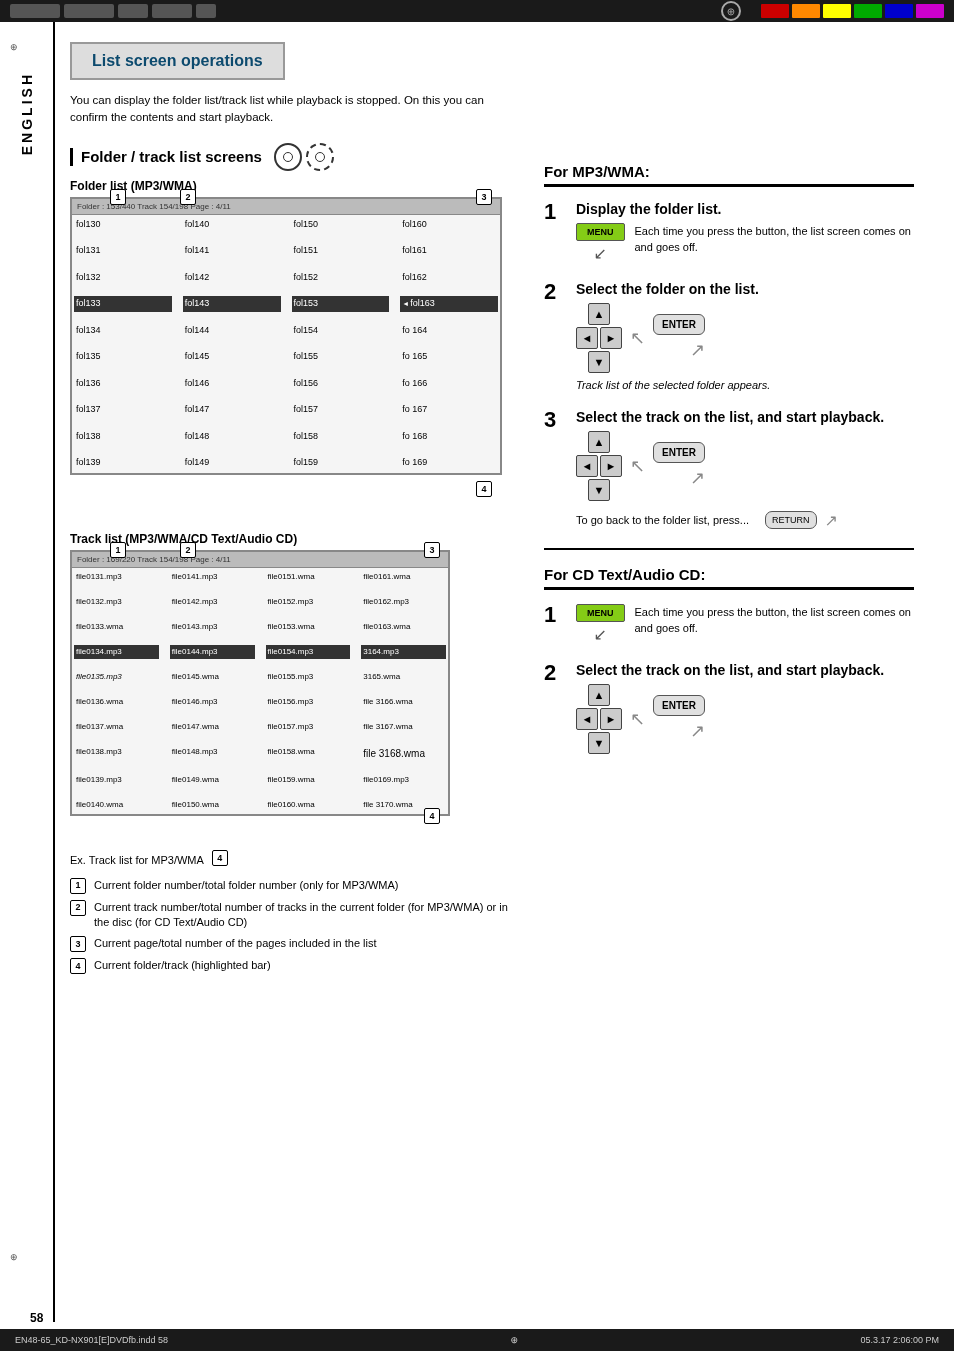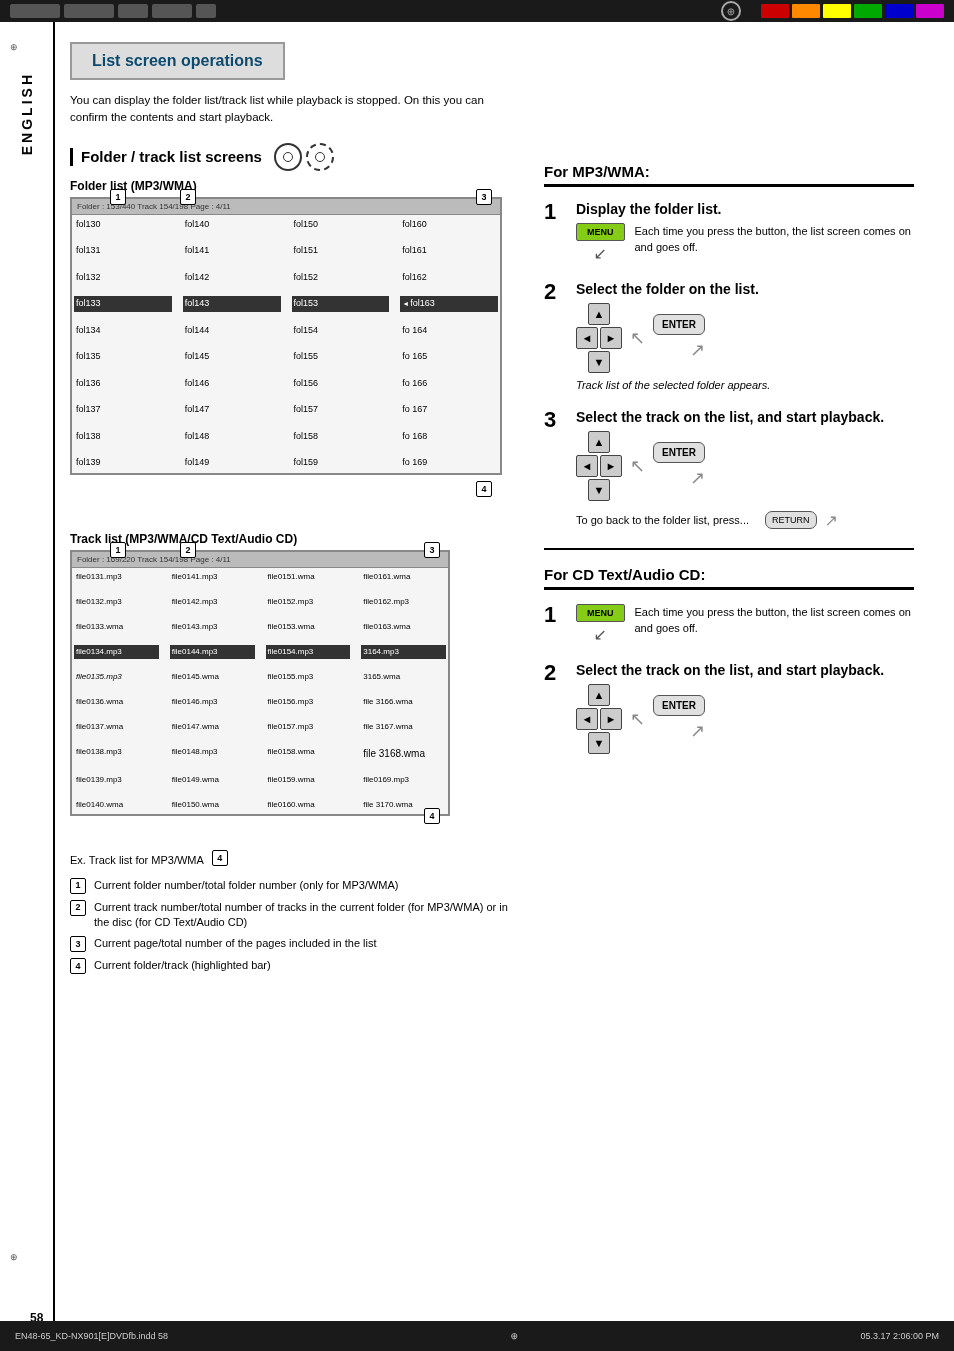"EN48-65_KD-NX901[E]DVDfb.indd 58" .bottom-bar { height: 30px -> 22px }
